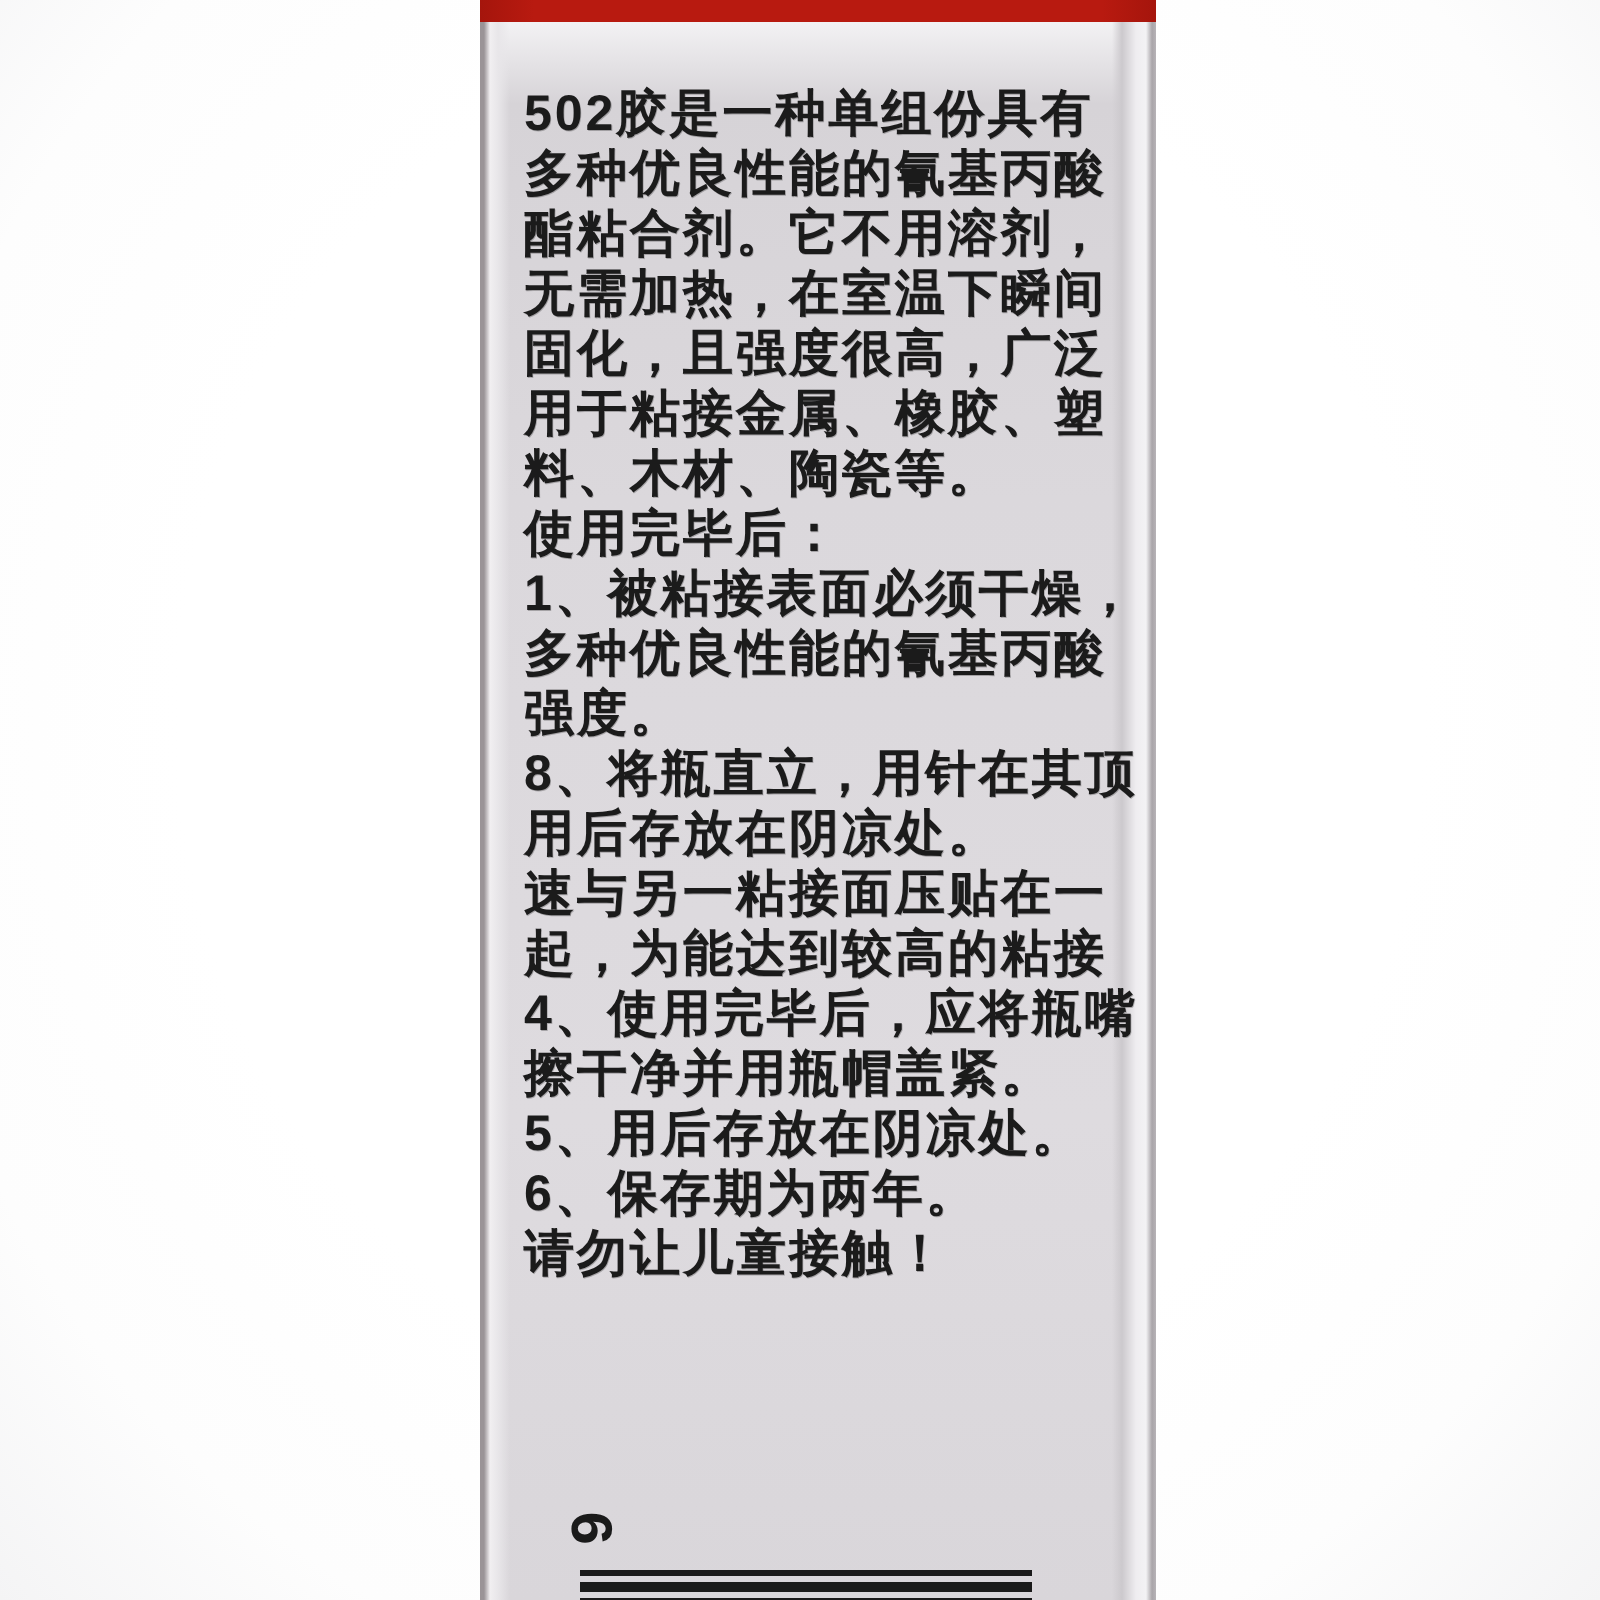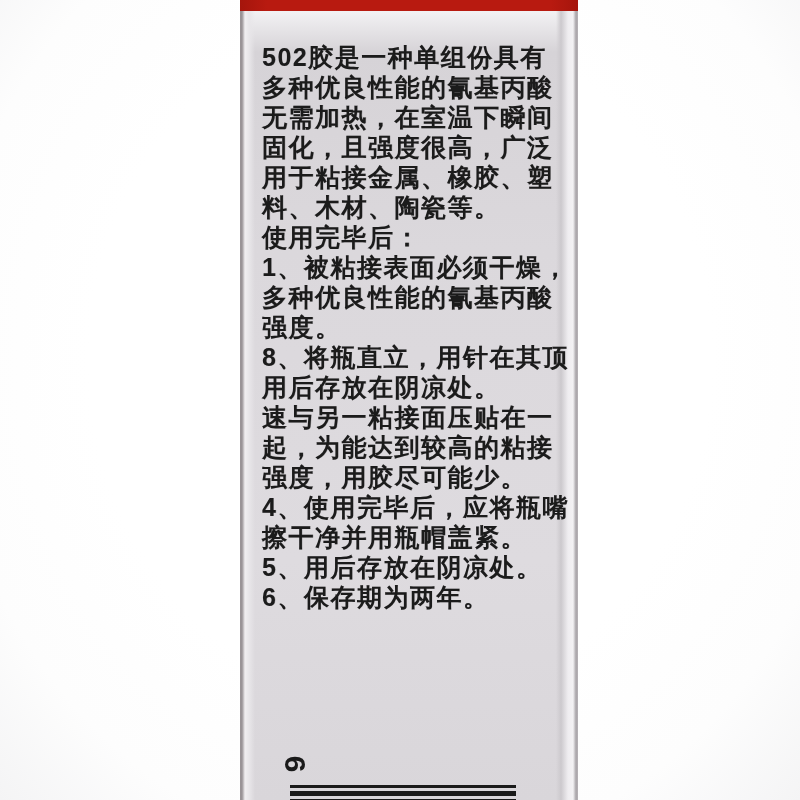"酯粘合剂。它不用溶剂，" div.text-line { html: none -> <div>酯粘合剂。它不用溶剂，</div> }
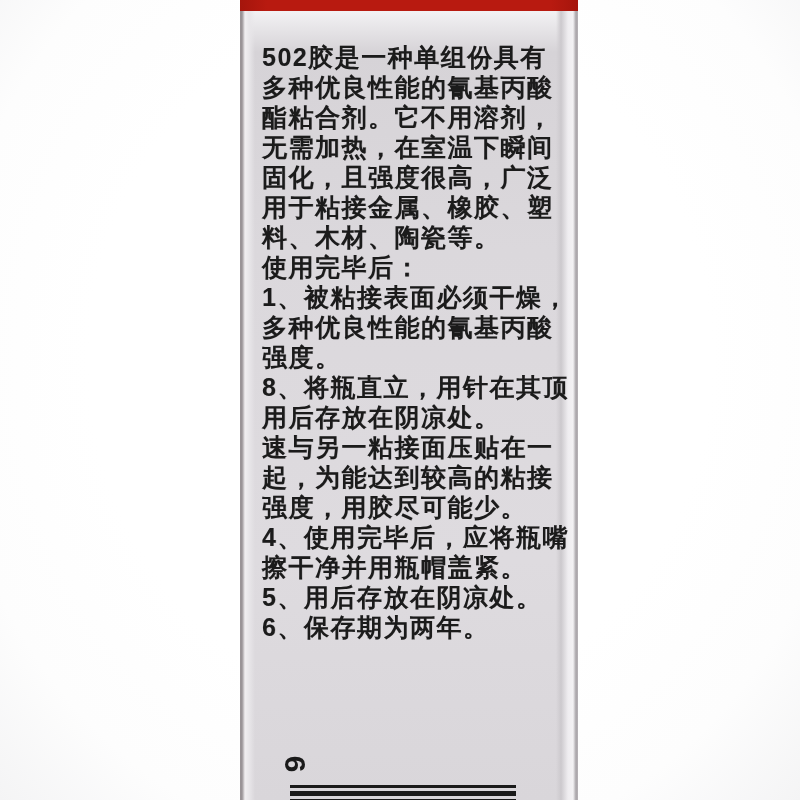"强度，用胶尽可能少。" div.text-line { html: <div>强度，用胶尽可能少。</div> -> none }
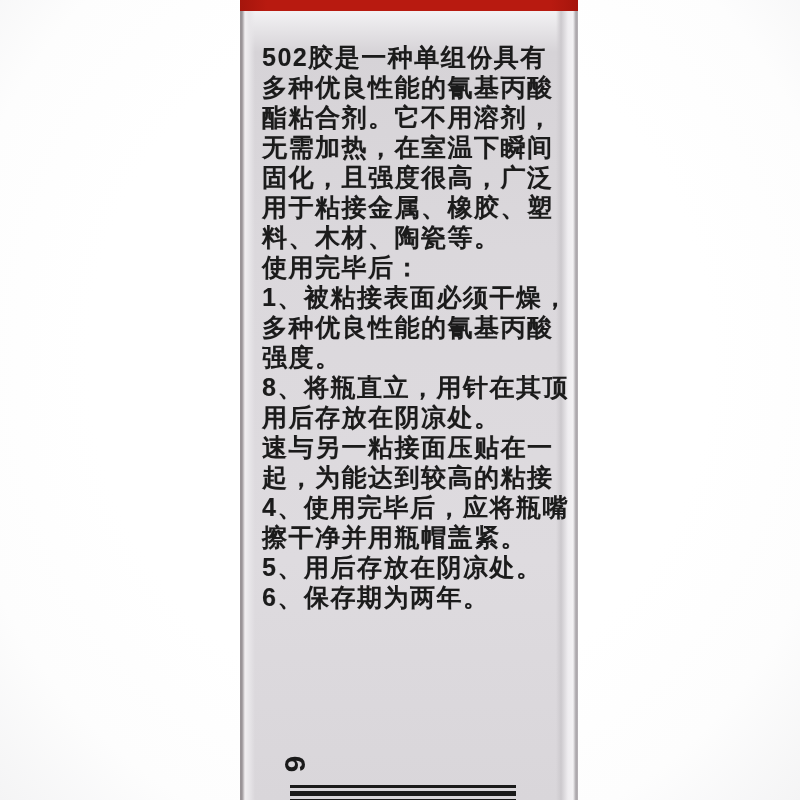"请勿让儿童接触！" div.text-line { html: none -> <div>请勿让儿童接触！</div> }
